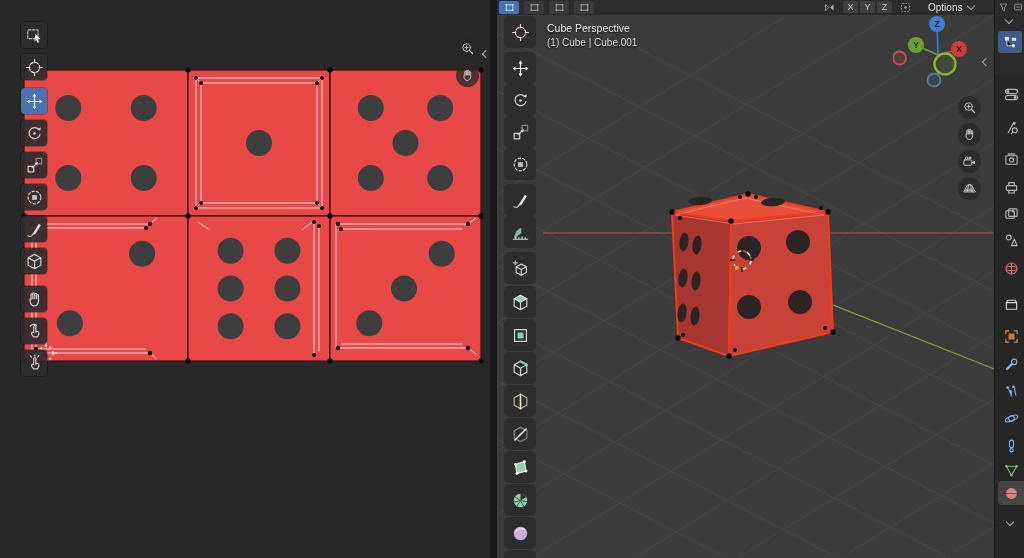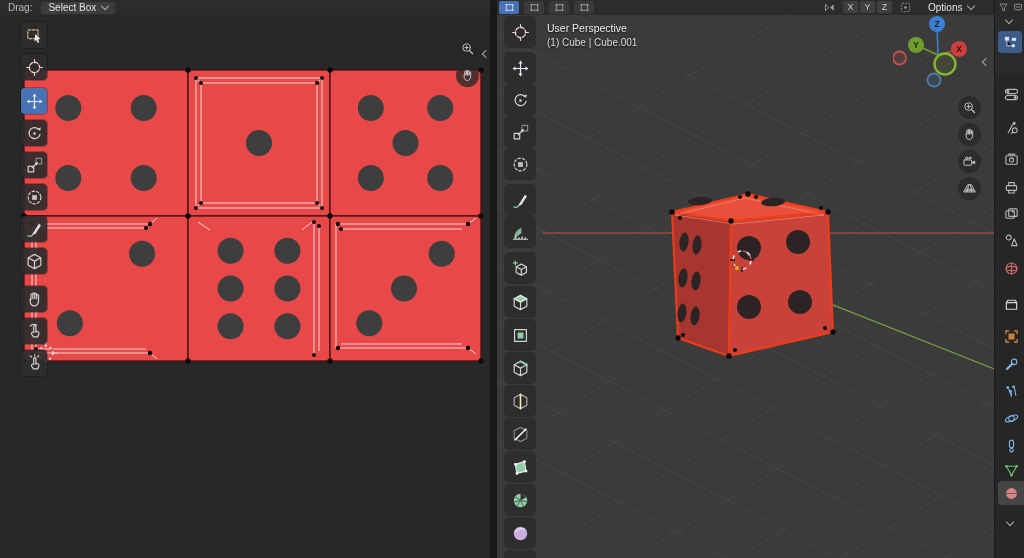"Drag:" div.ehead { html: <div> <span>Drag:</span> <div> <span>Select Box</span> <span></span> </div> </div> -> none }
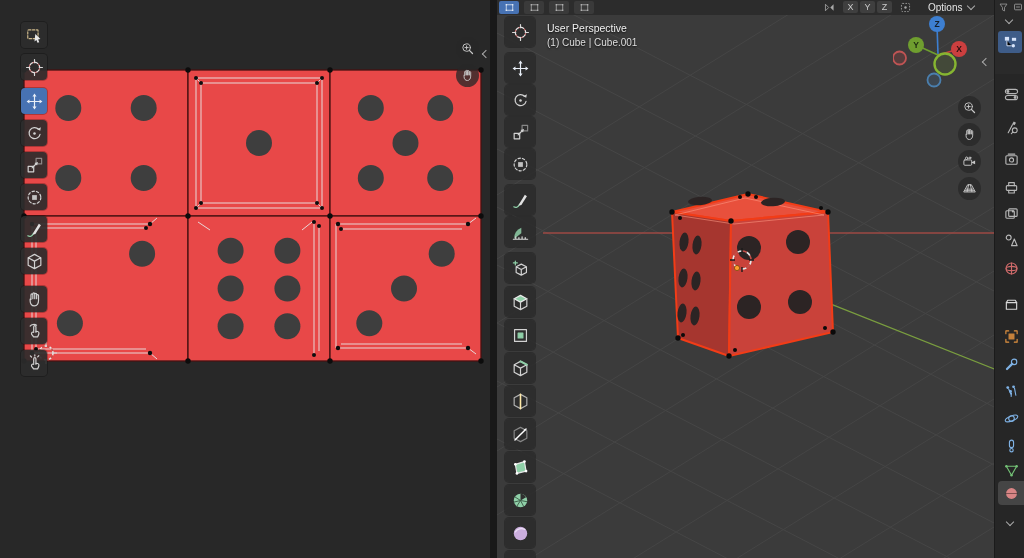"User Perspective" div.vplabel { text: User -> Cube }
